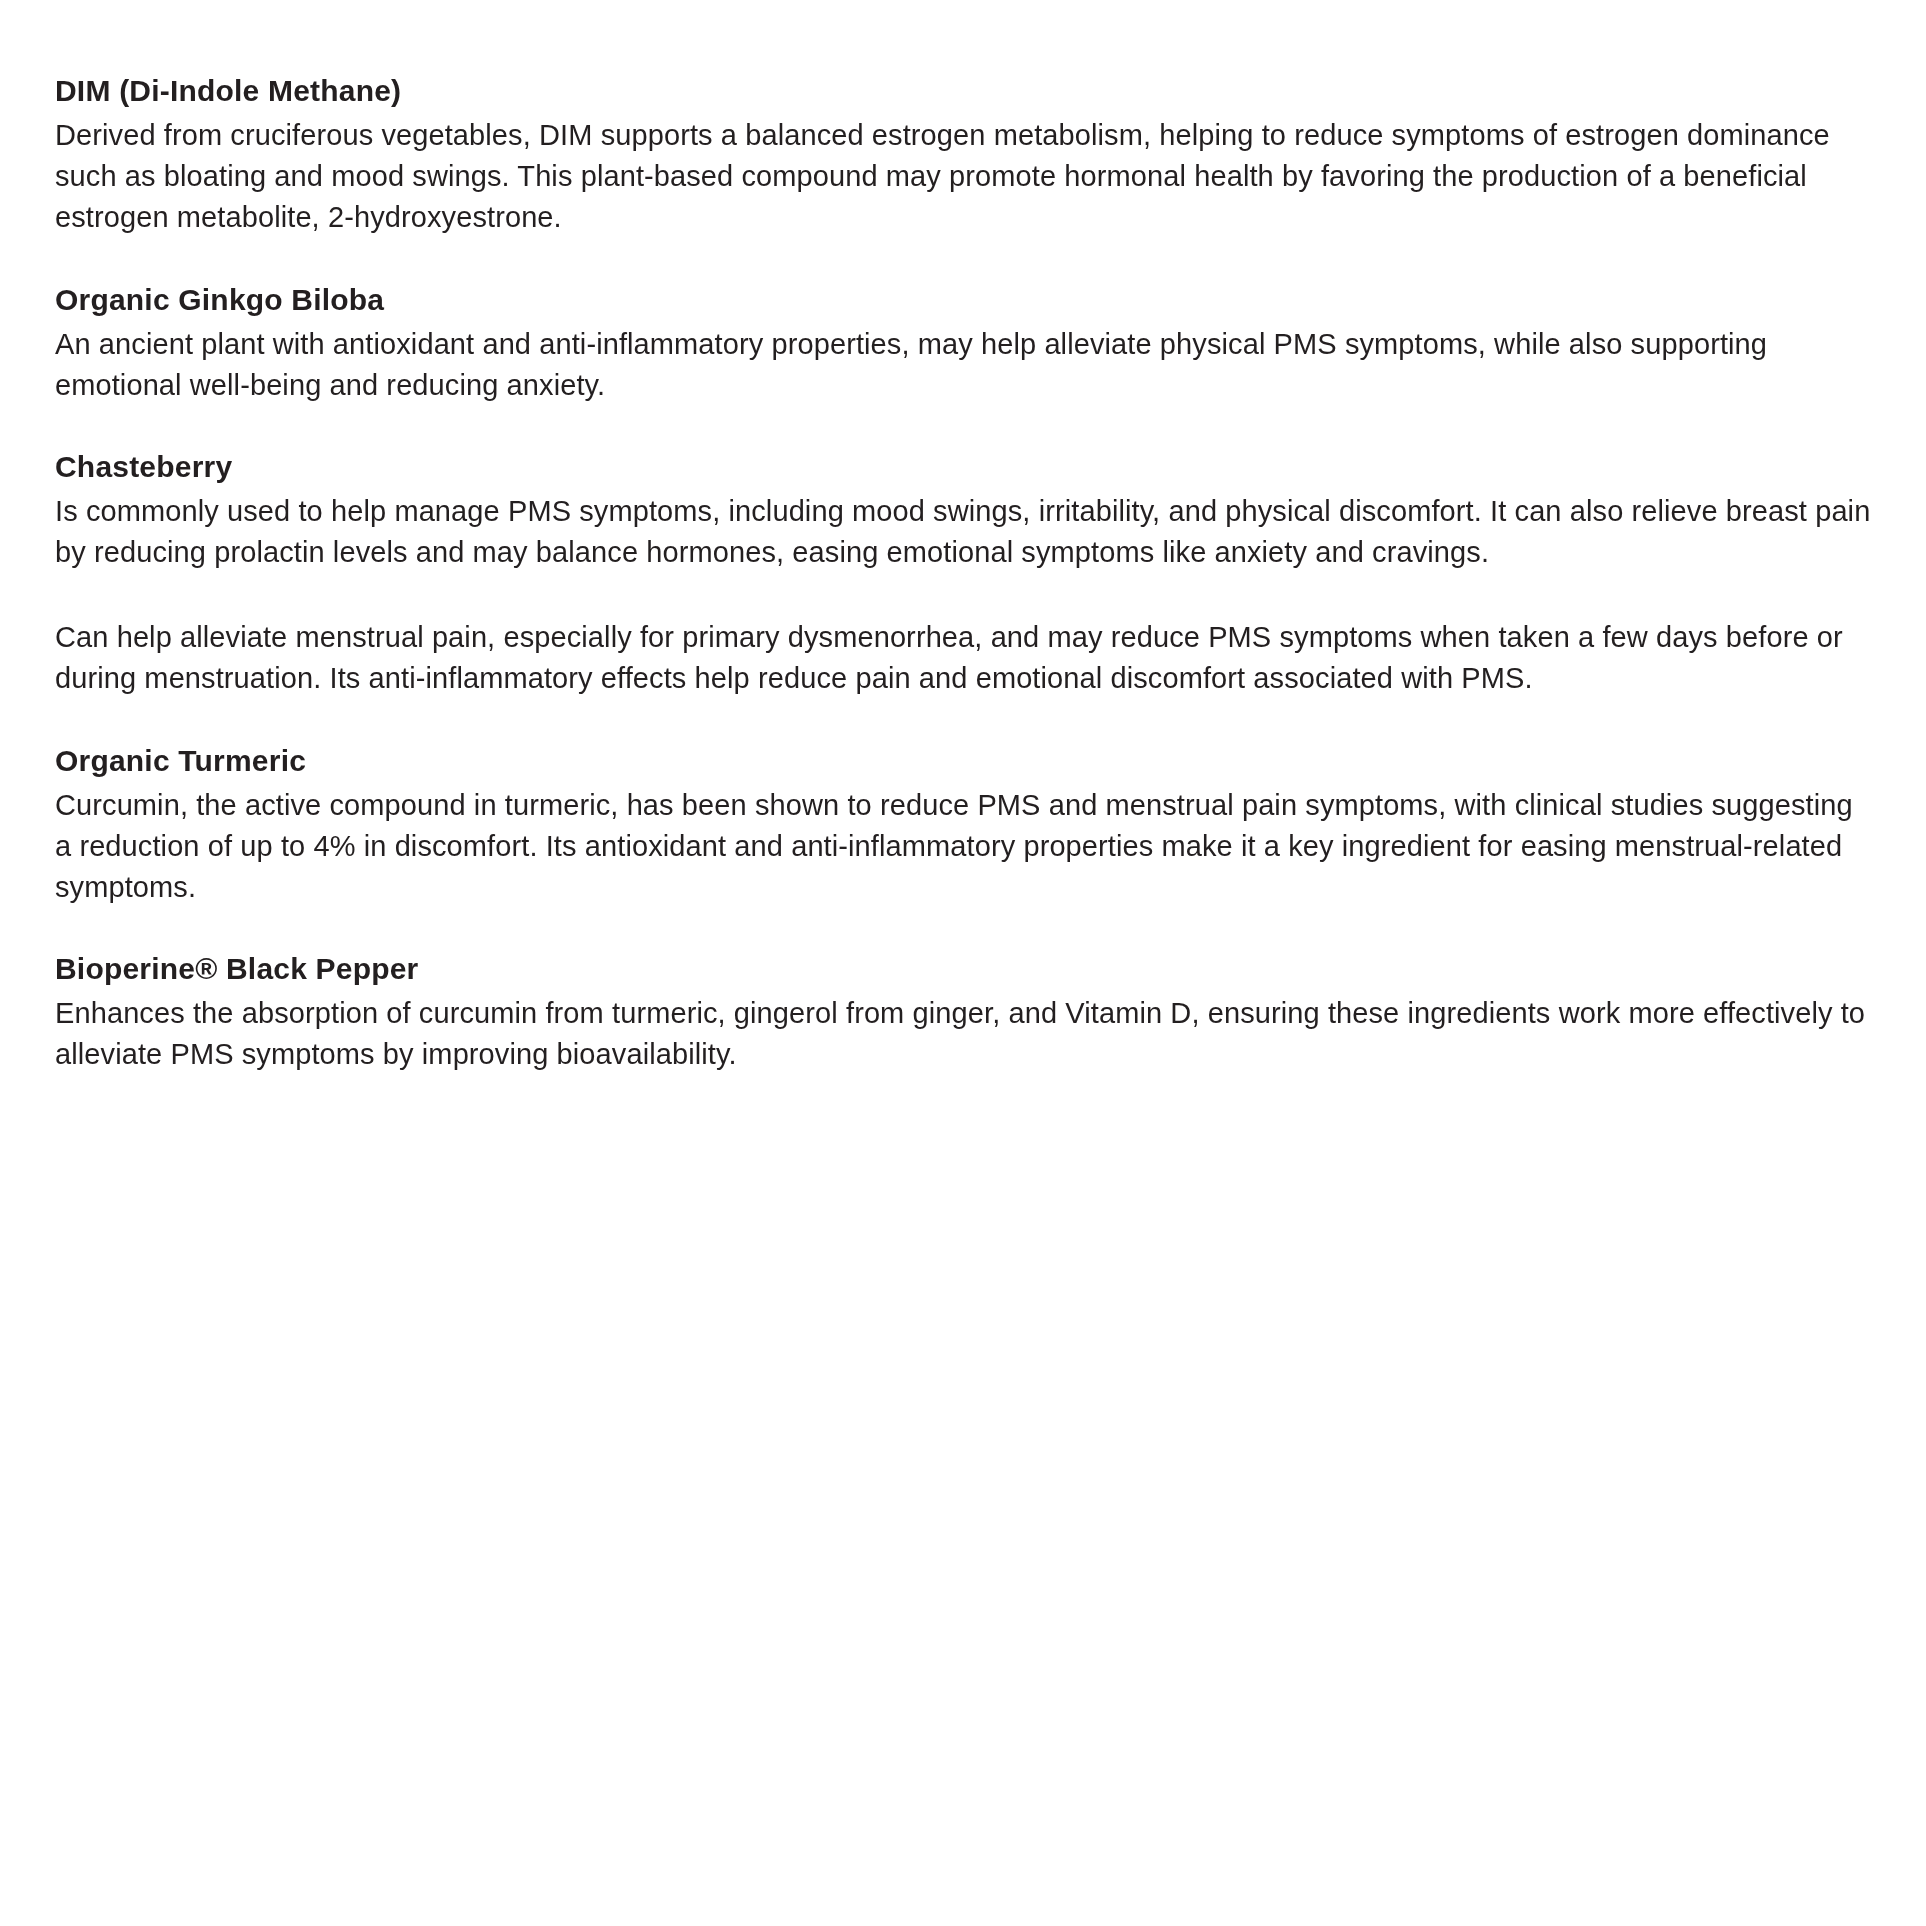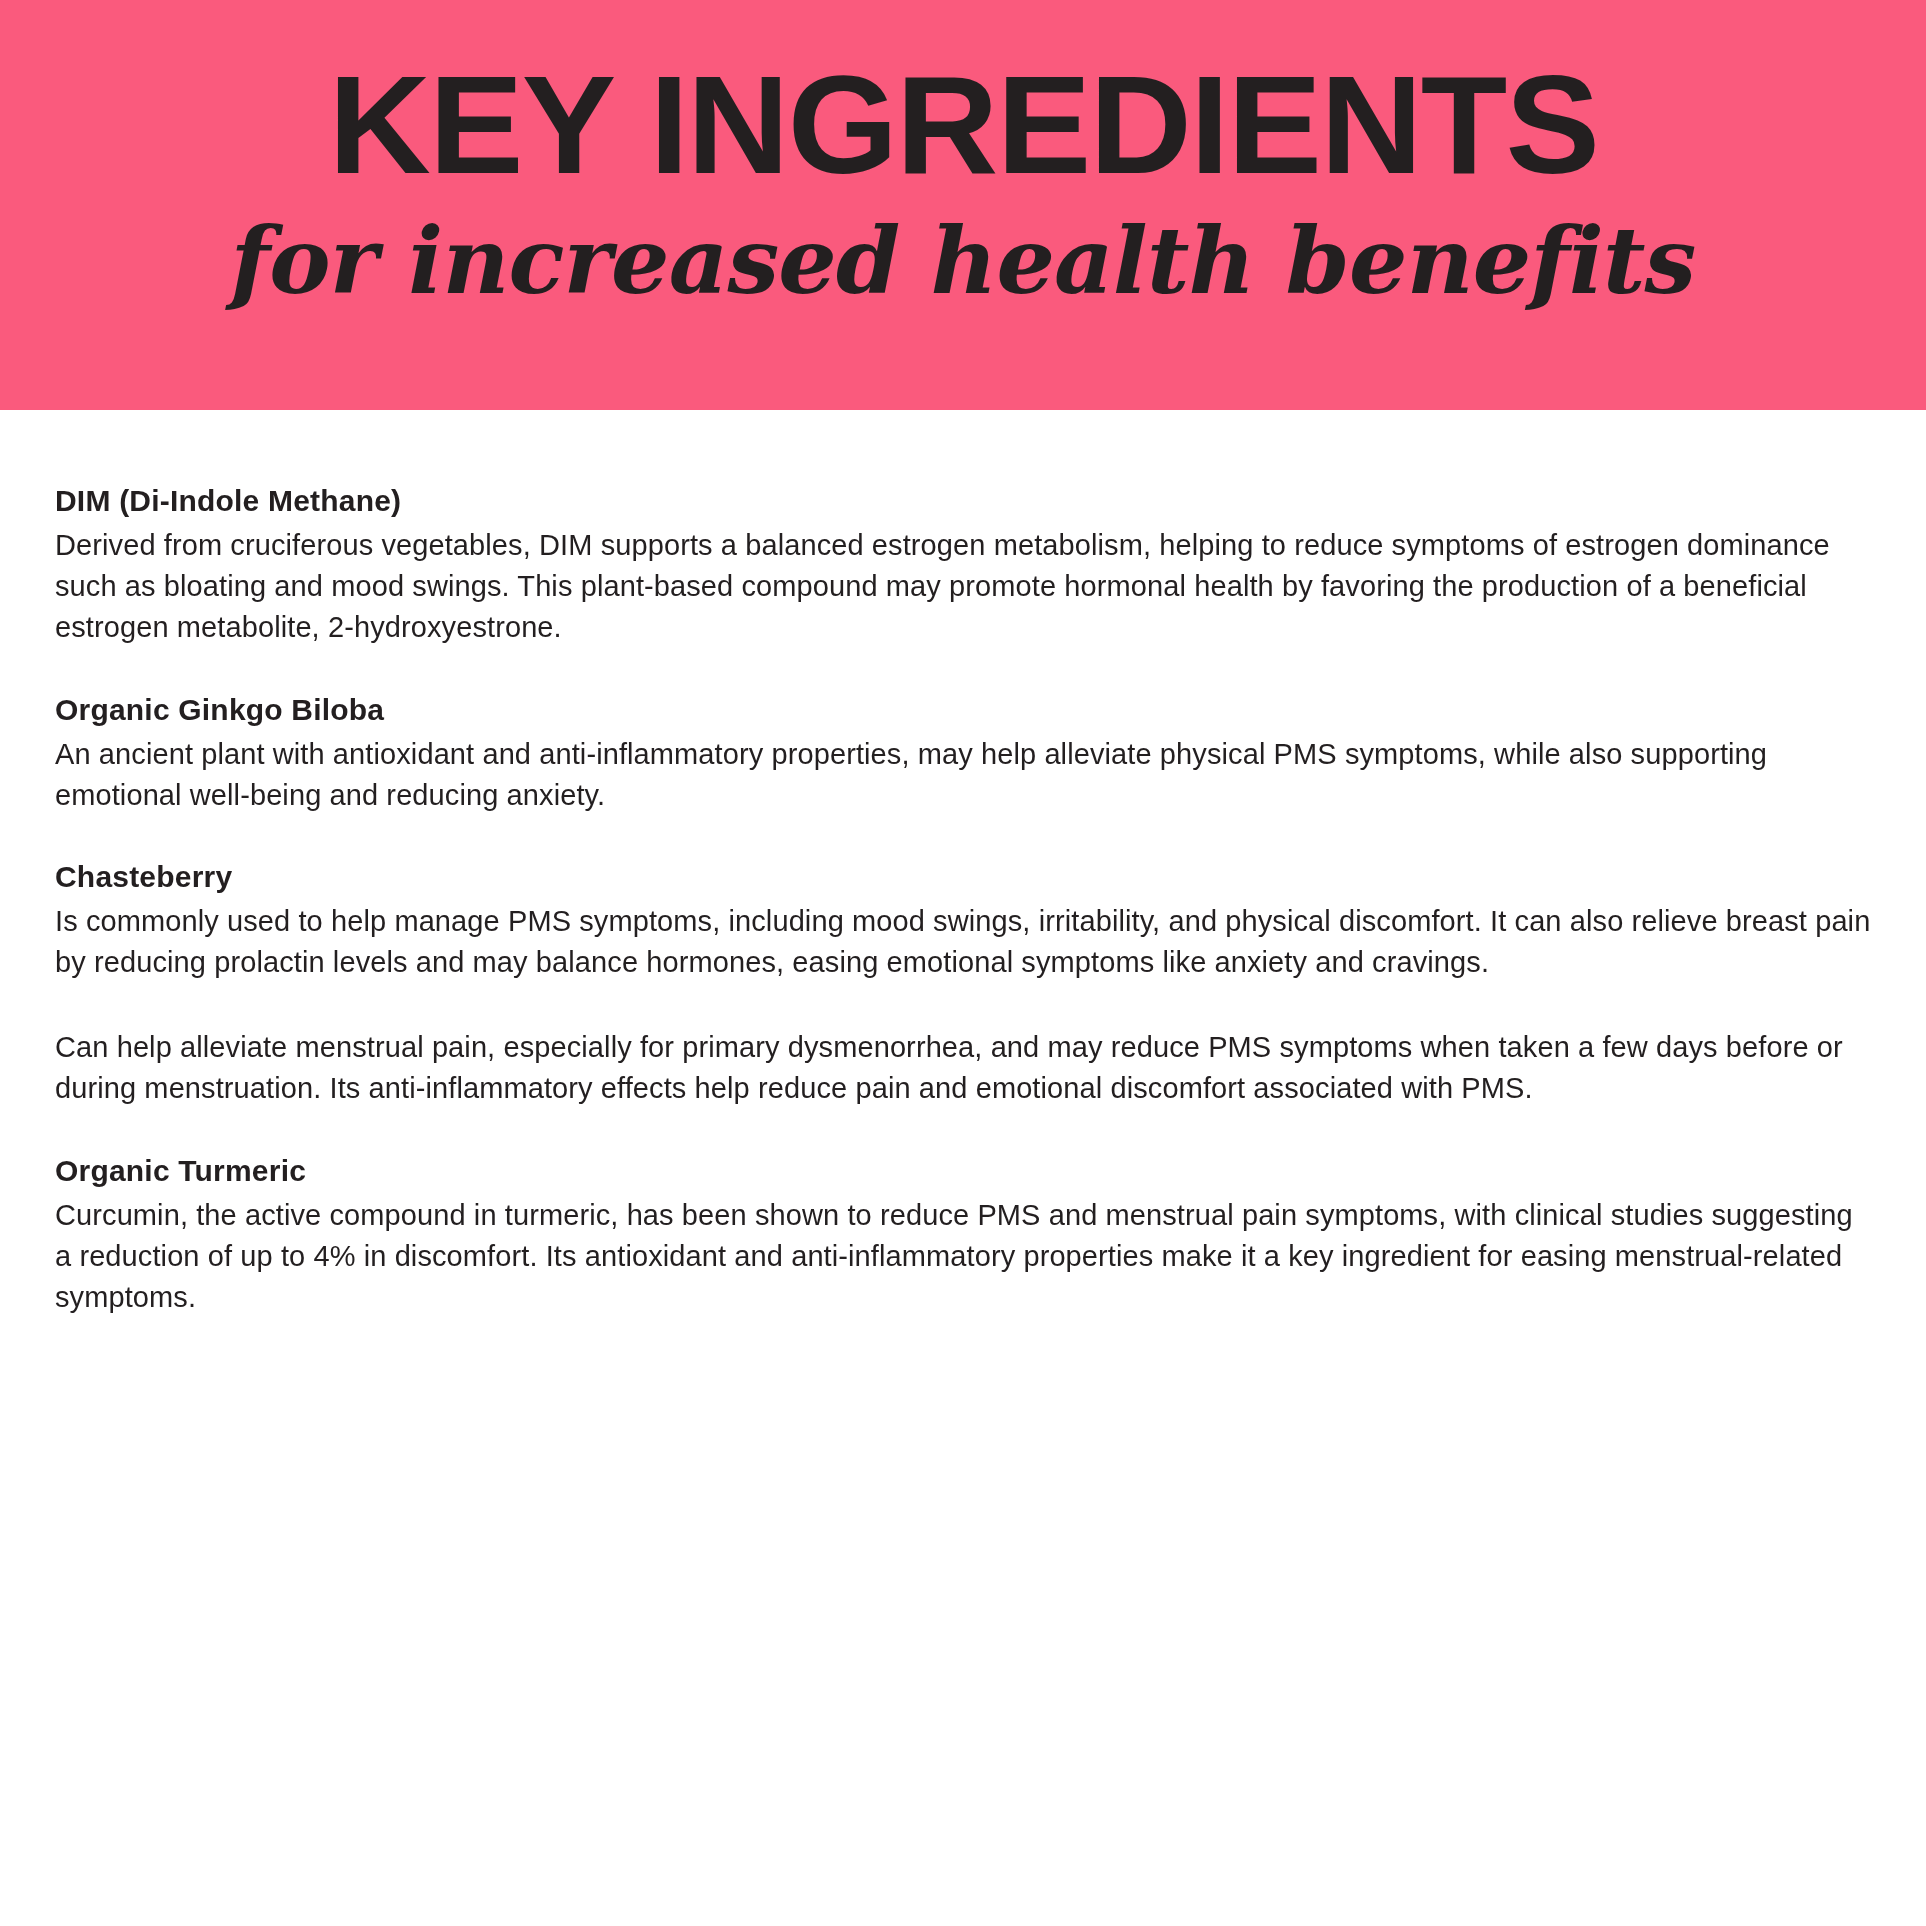"KEY INGREDIENTS" div.banner { html: <div> <h1>KEY INGREDIENTS</h1> <div>for increased health benefits</div> </div> -> none }
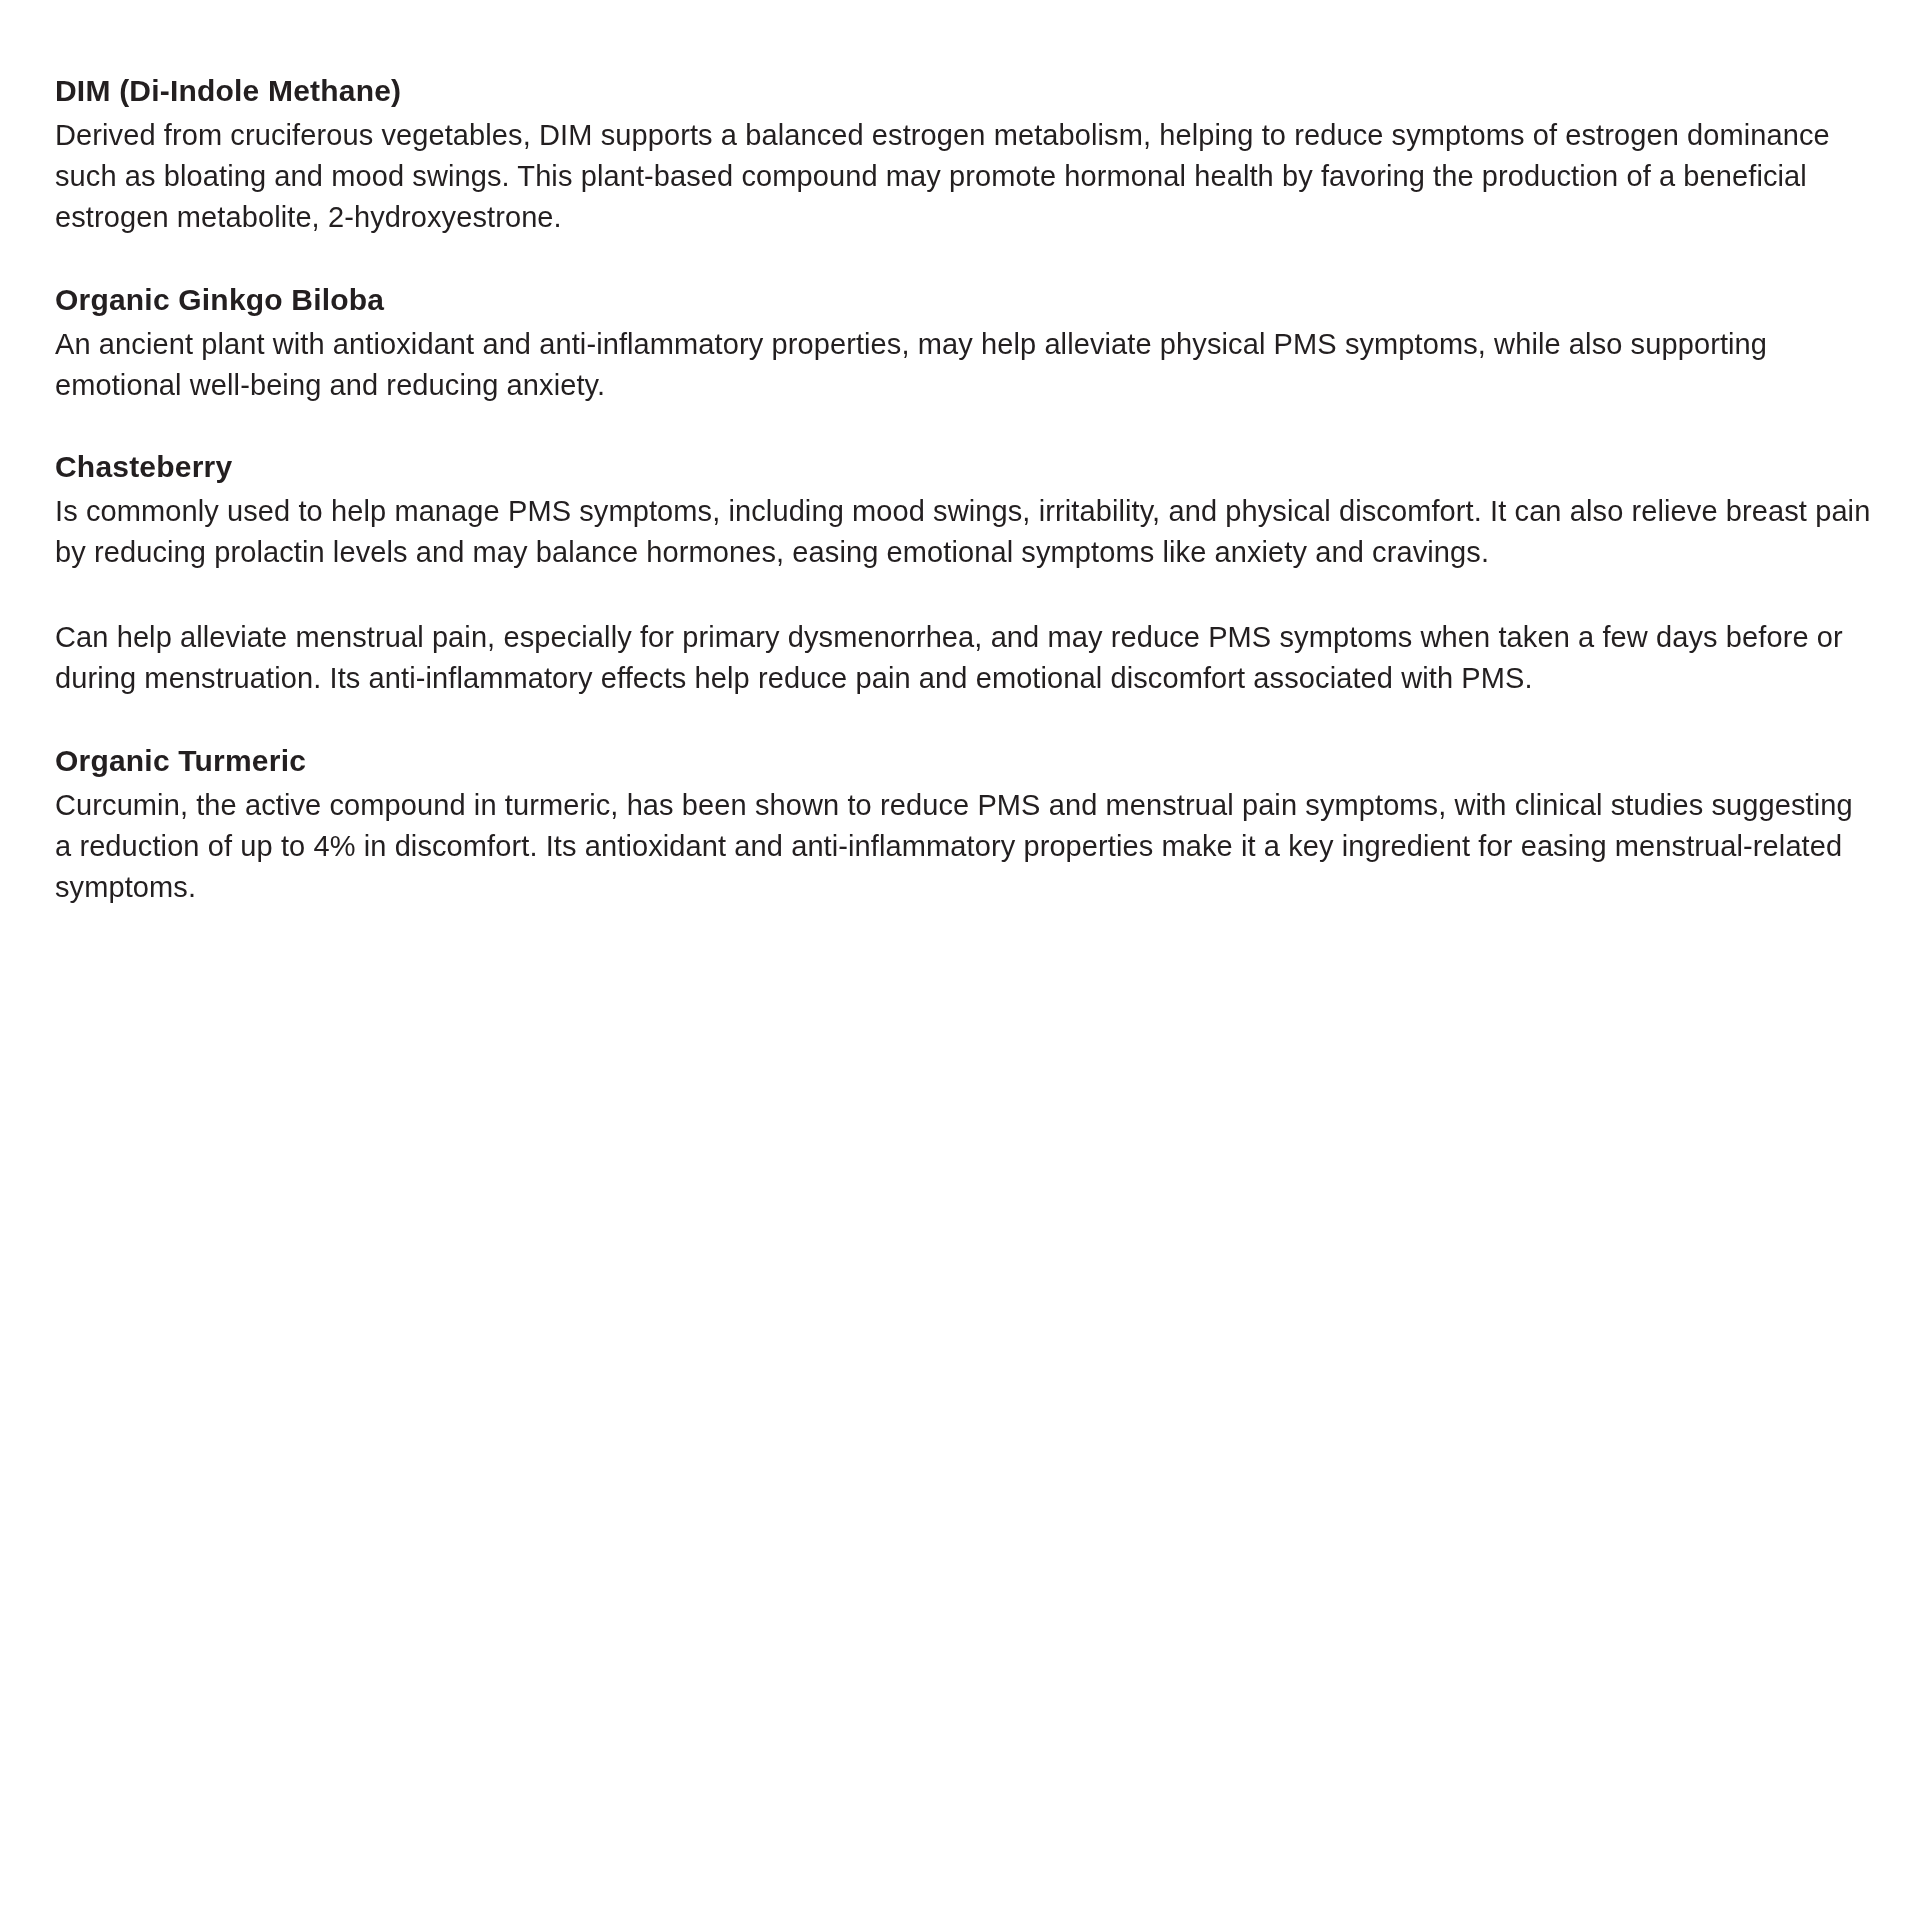"Bioperine® Black Pepper" div.section { html: none -> <div> <h2>Bioperine® Black Pepper</h2> <p>Enhances the absorption of curcumin from turmeric, gingerol from ginger, and Vitamin D, ensuring these ingredients work more effectively to alleviate PMS symptoms by improving bioavailability.</p> </div> }
